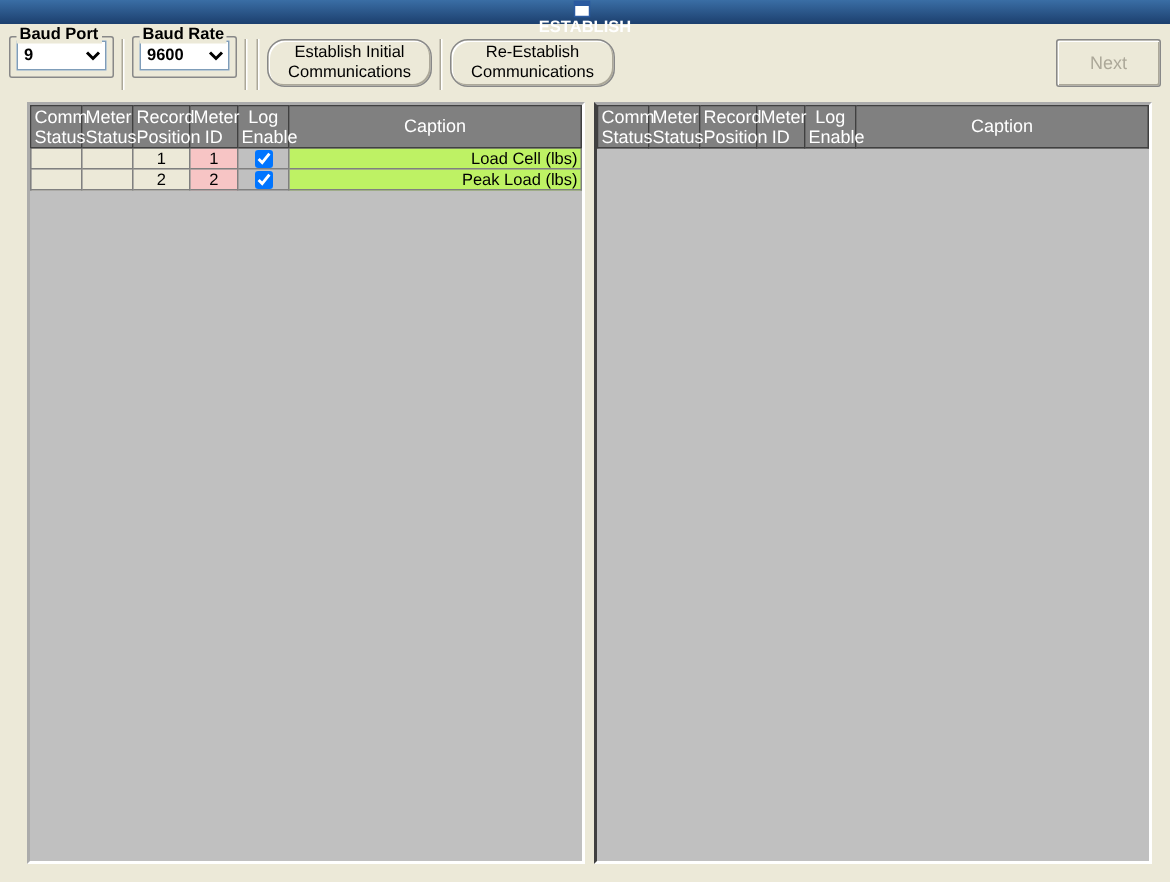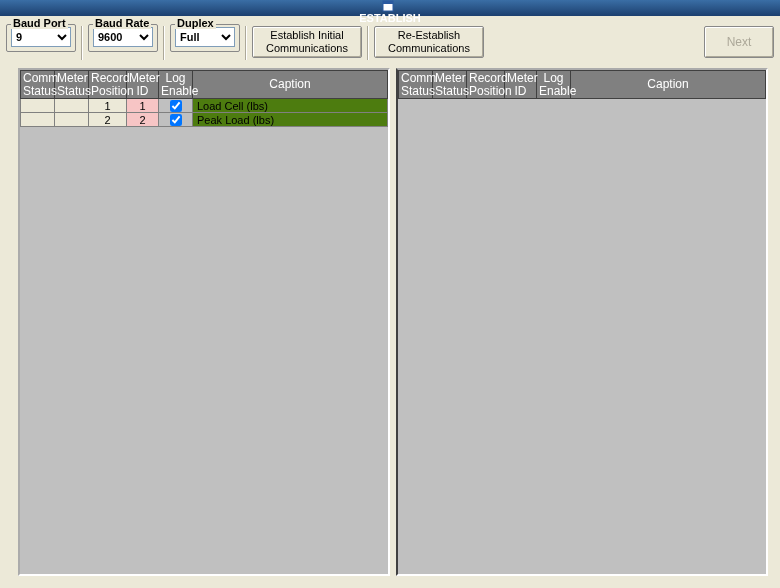"Duplex" div.fieldset { html: <div> <span>Duplex</span> <select><option>Full</option></select> </div> -> none }
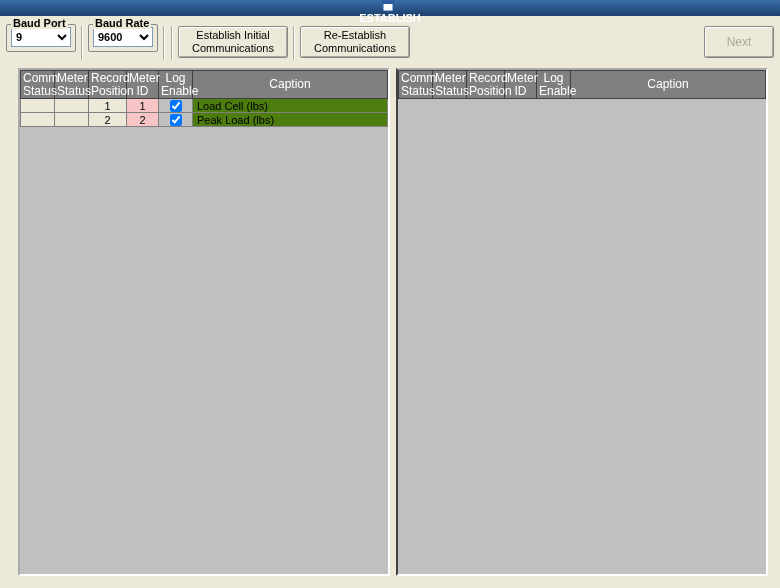"Establish Initial" .bigbtn { border-radius: 2px -> 12px }
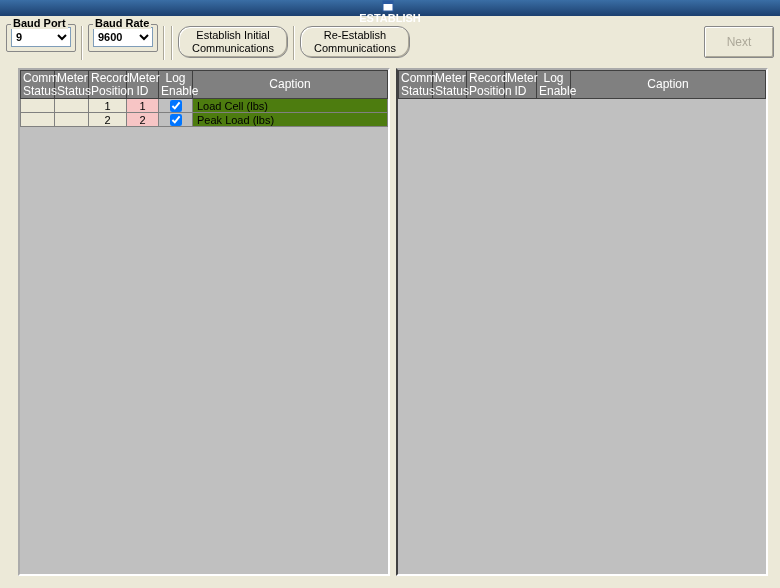"Load Cell (lbs)" table.grid td.cap { background: #4d7c0f -> #bef264; text-align: left -> right }
